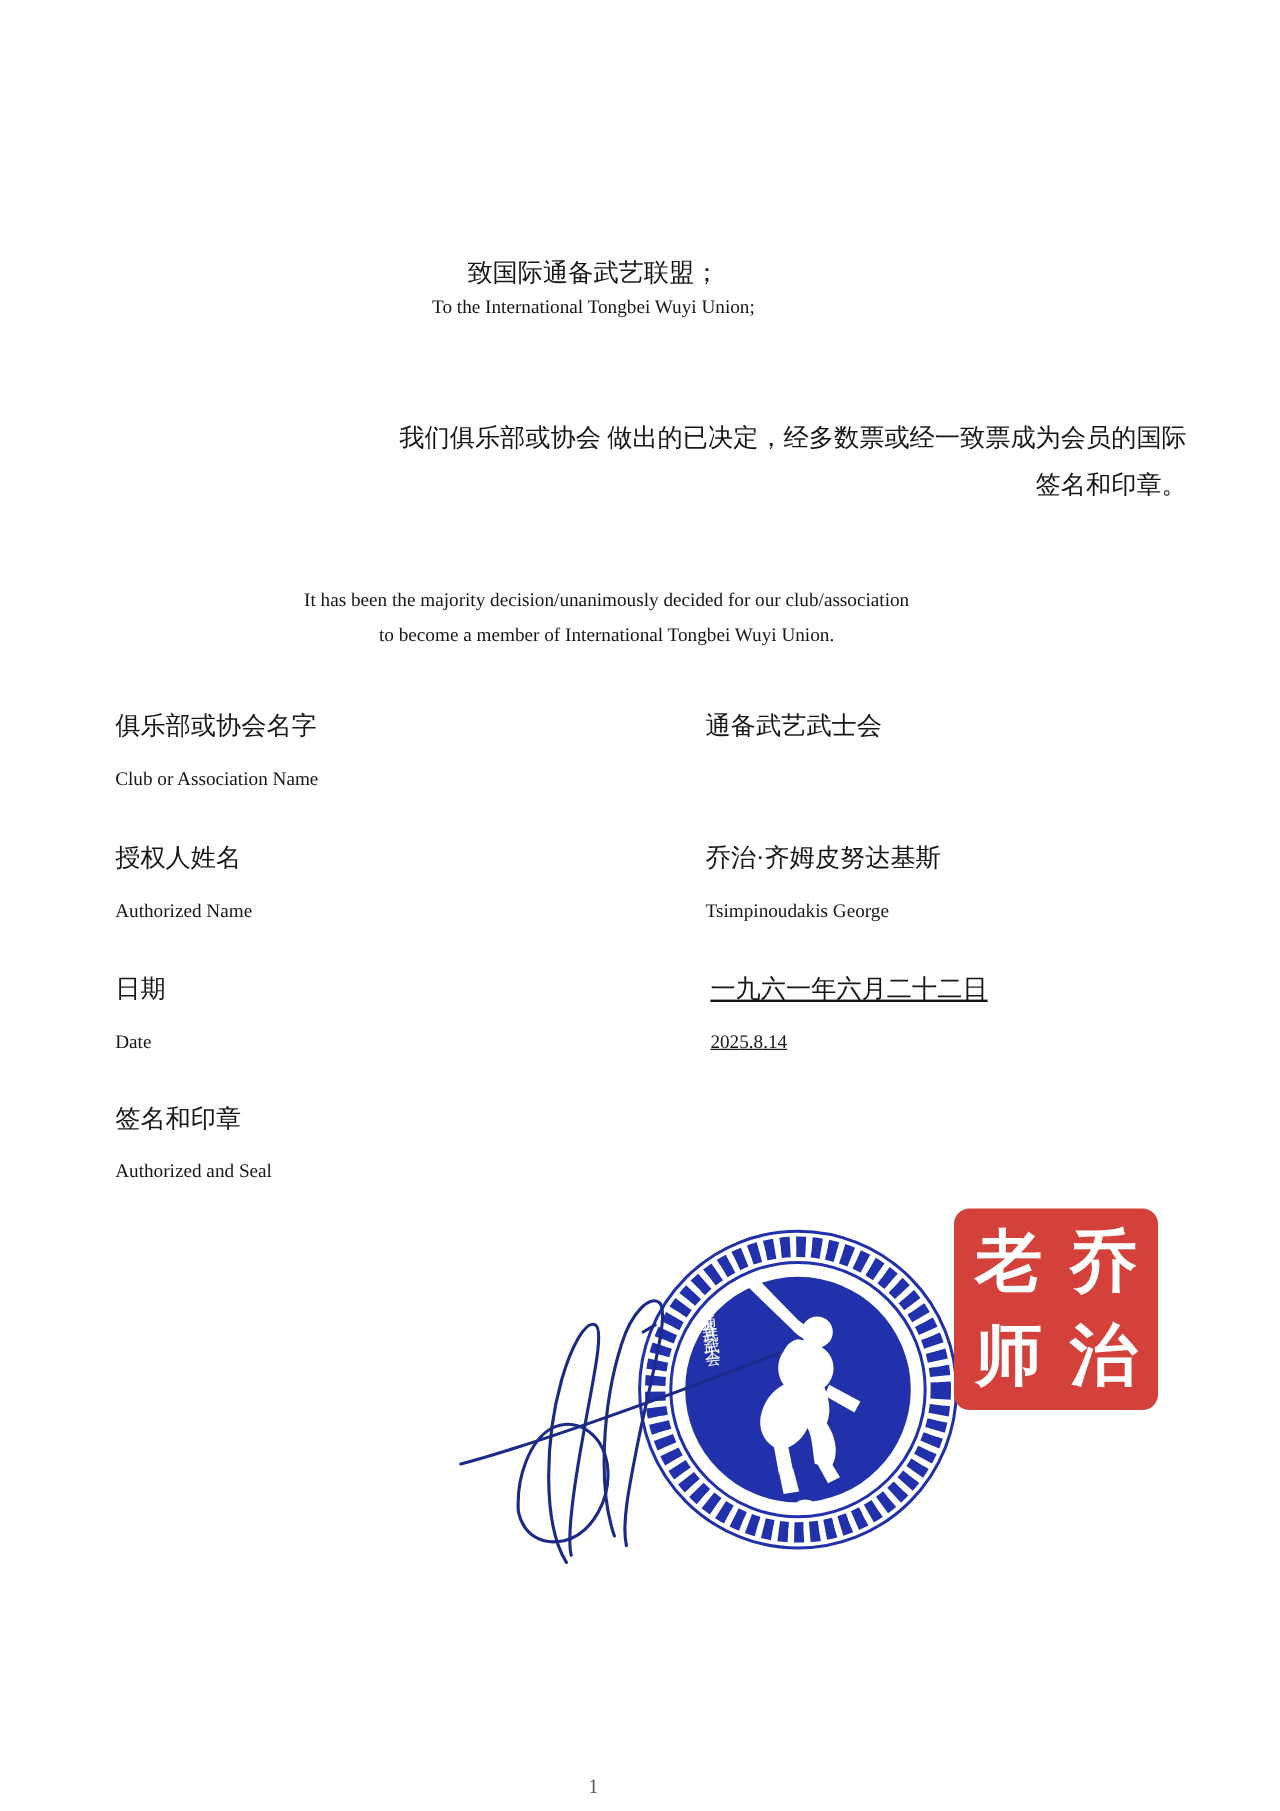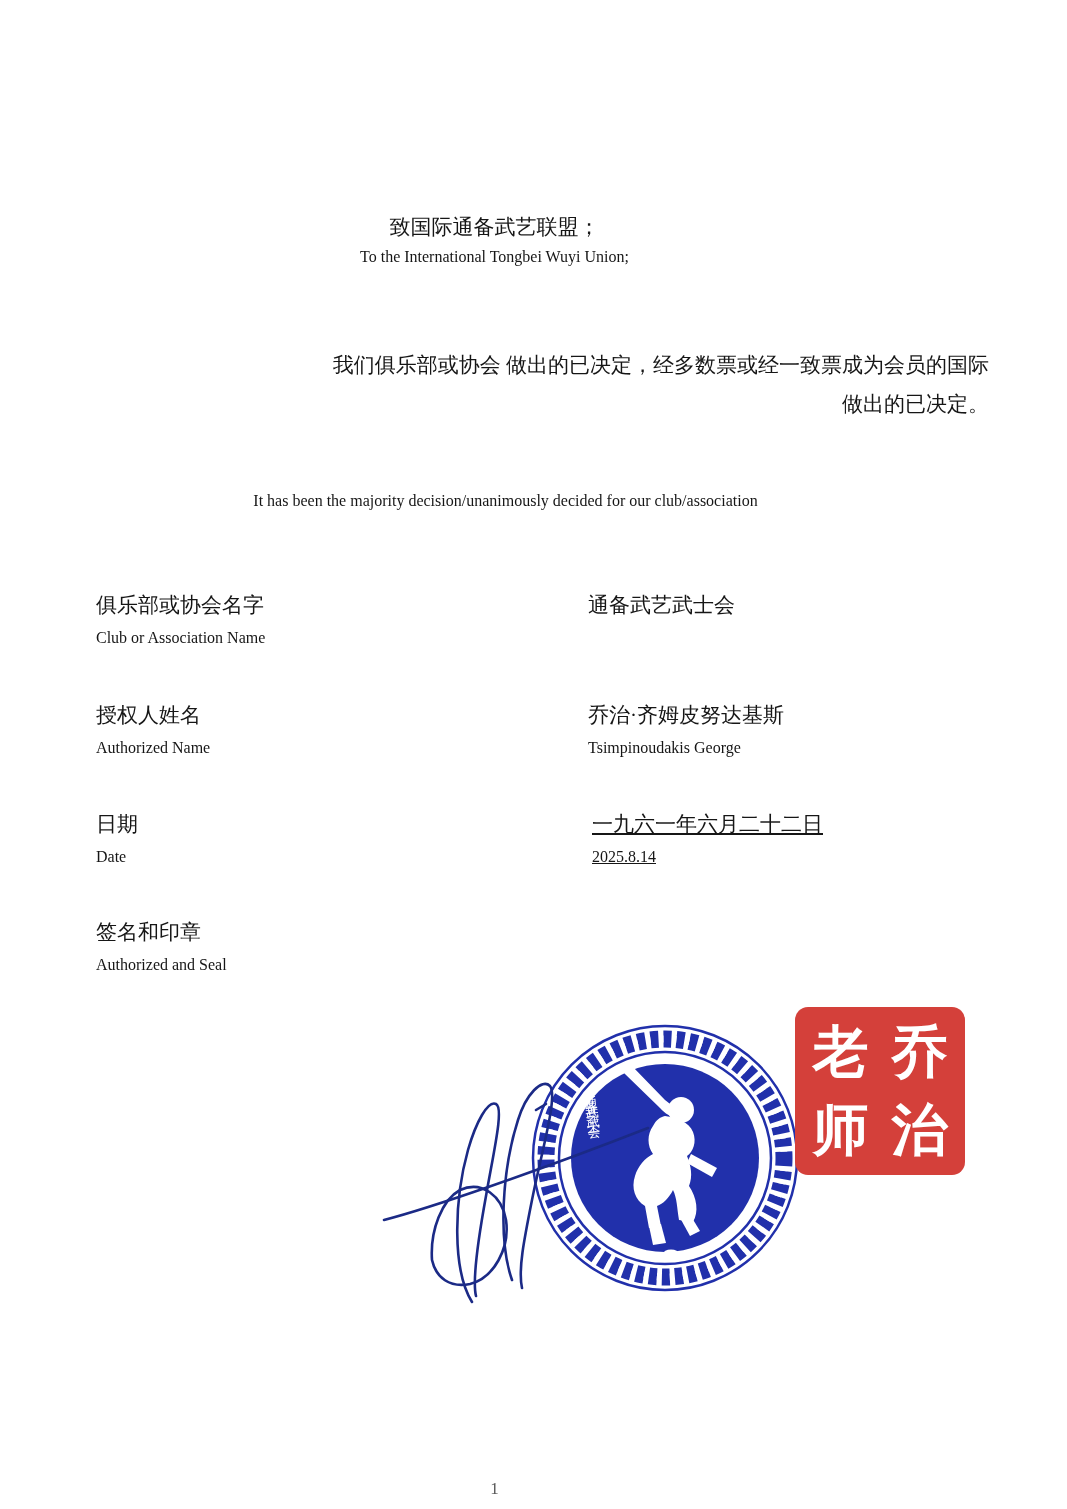"做出的已决定。" div { text: 做出的已决定 -> 签名和印章 }
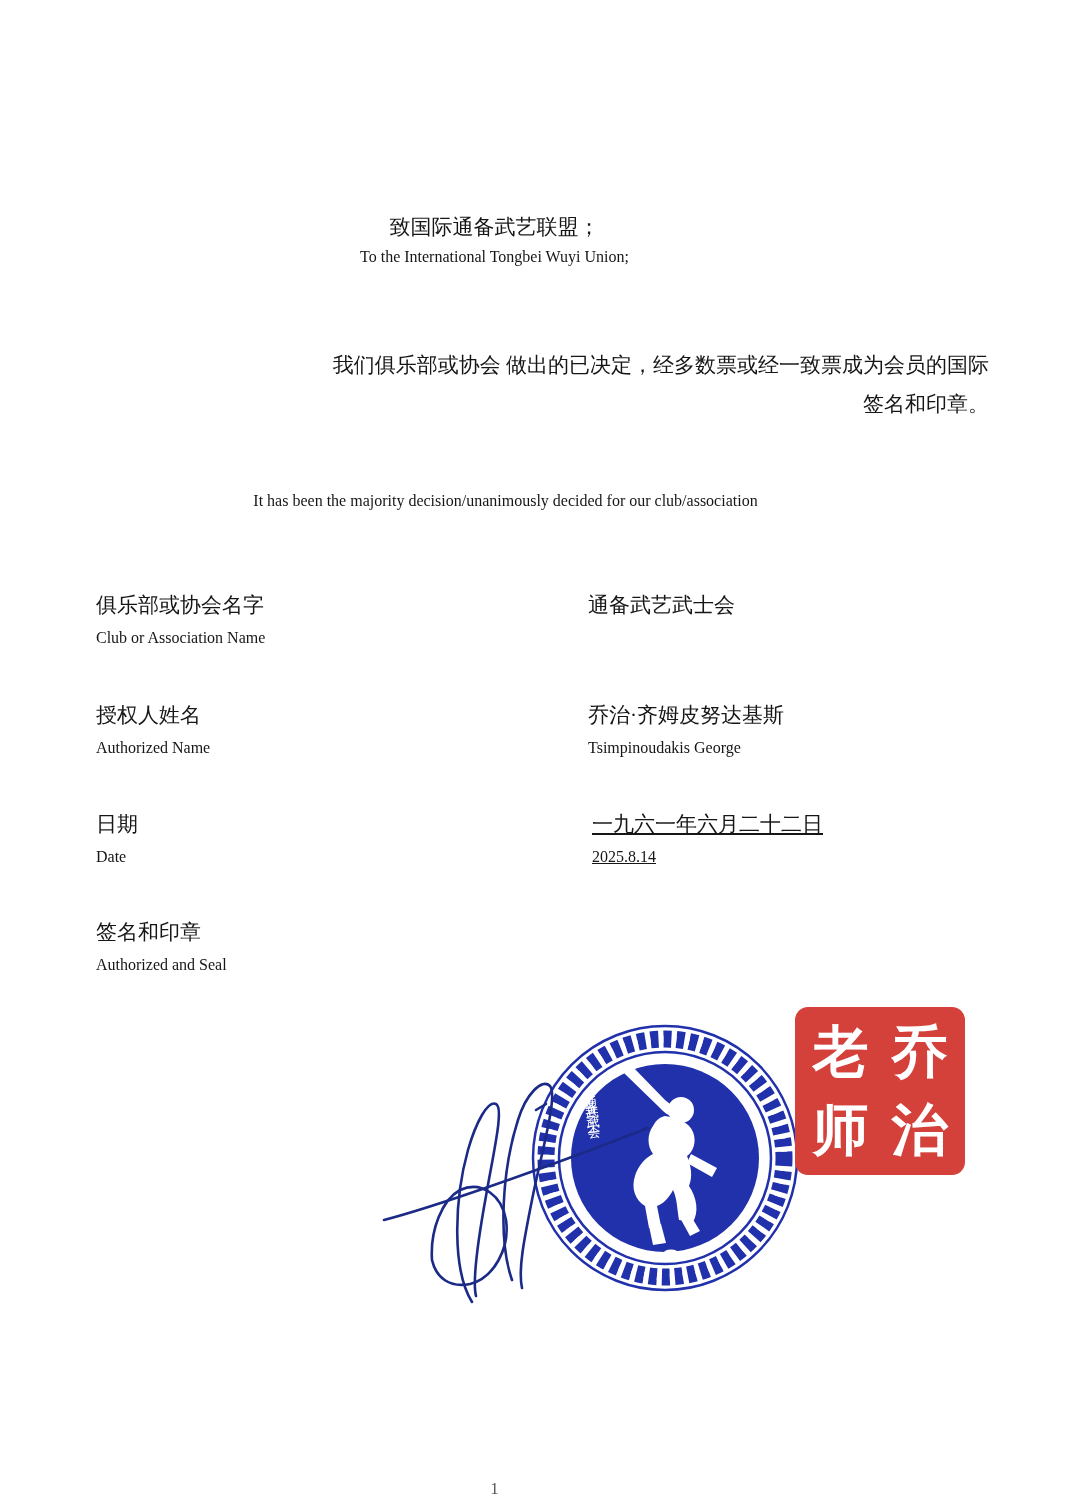"to become a member of" div { html: none -> <div>to become a member of International Tongbei Wuyi Union.</div> }
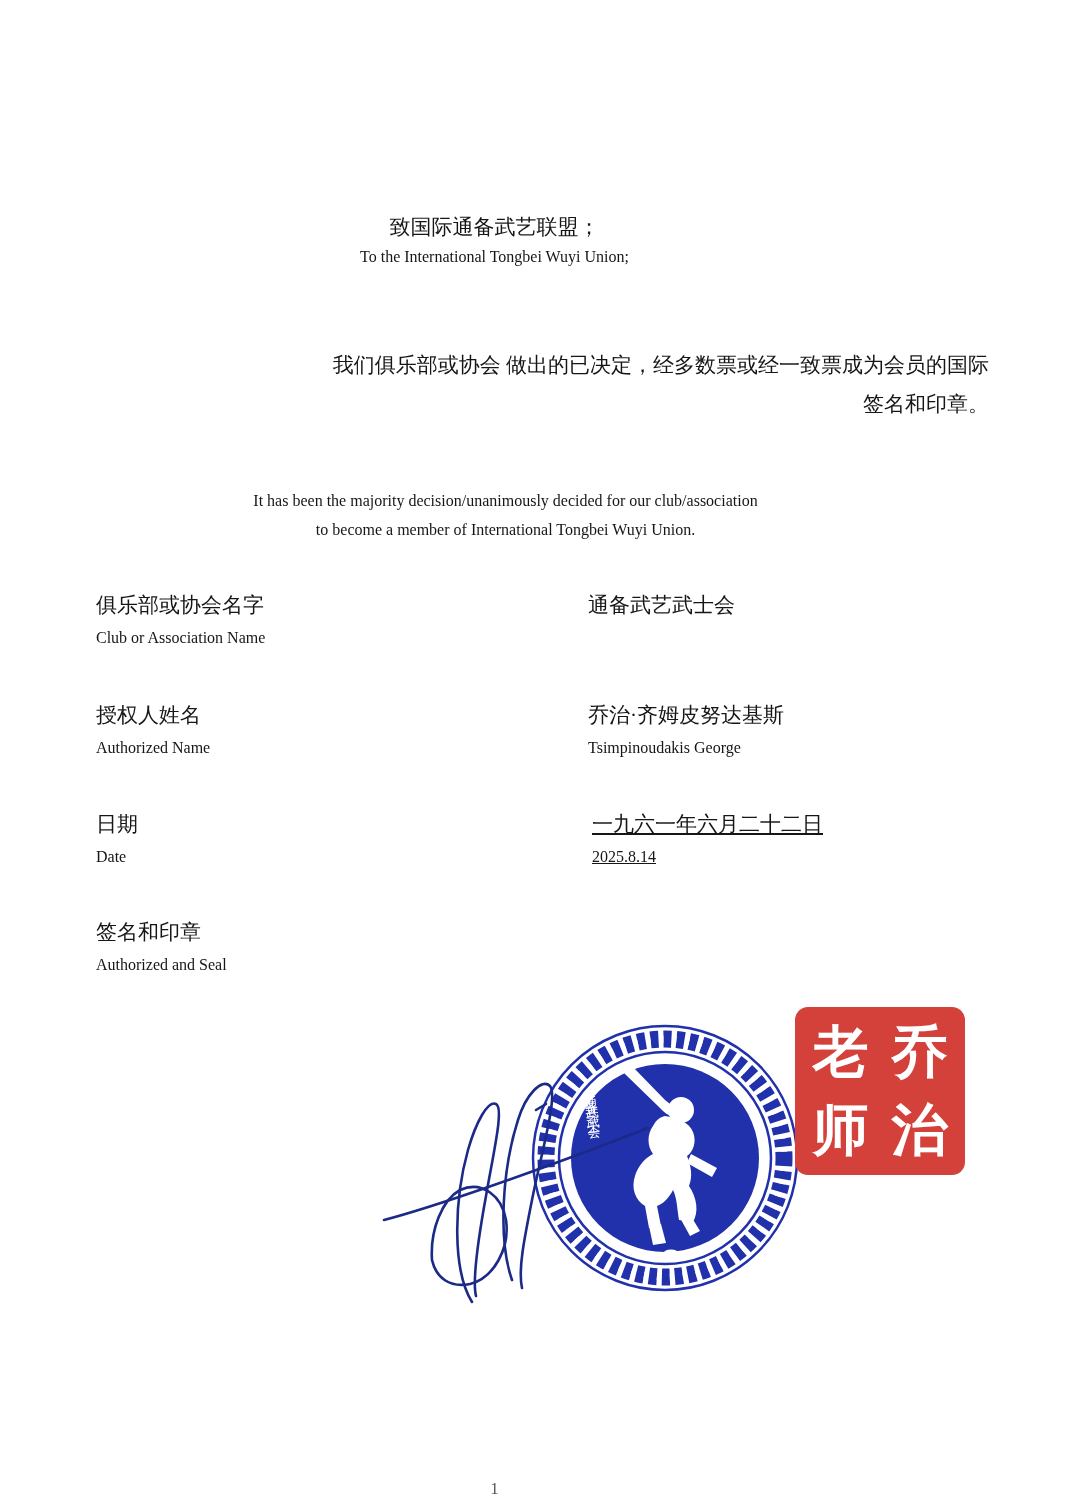"Club or Association Name" .field-row .en { margin-top: 7px -> 19px }
